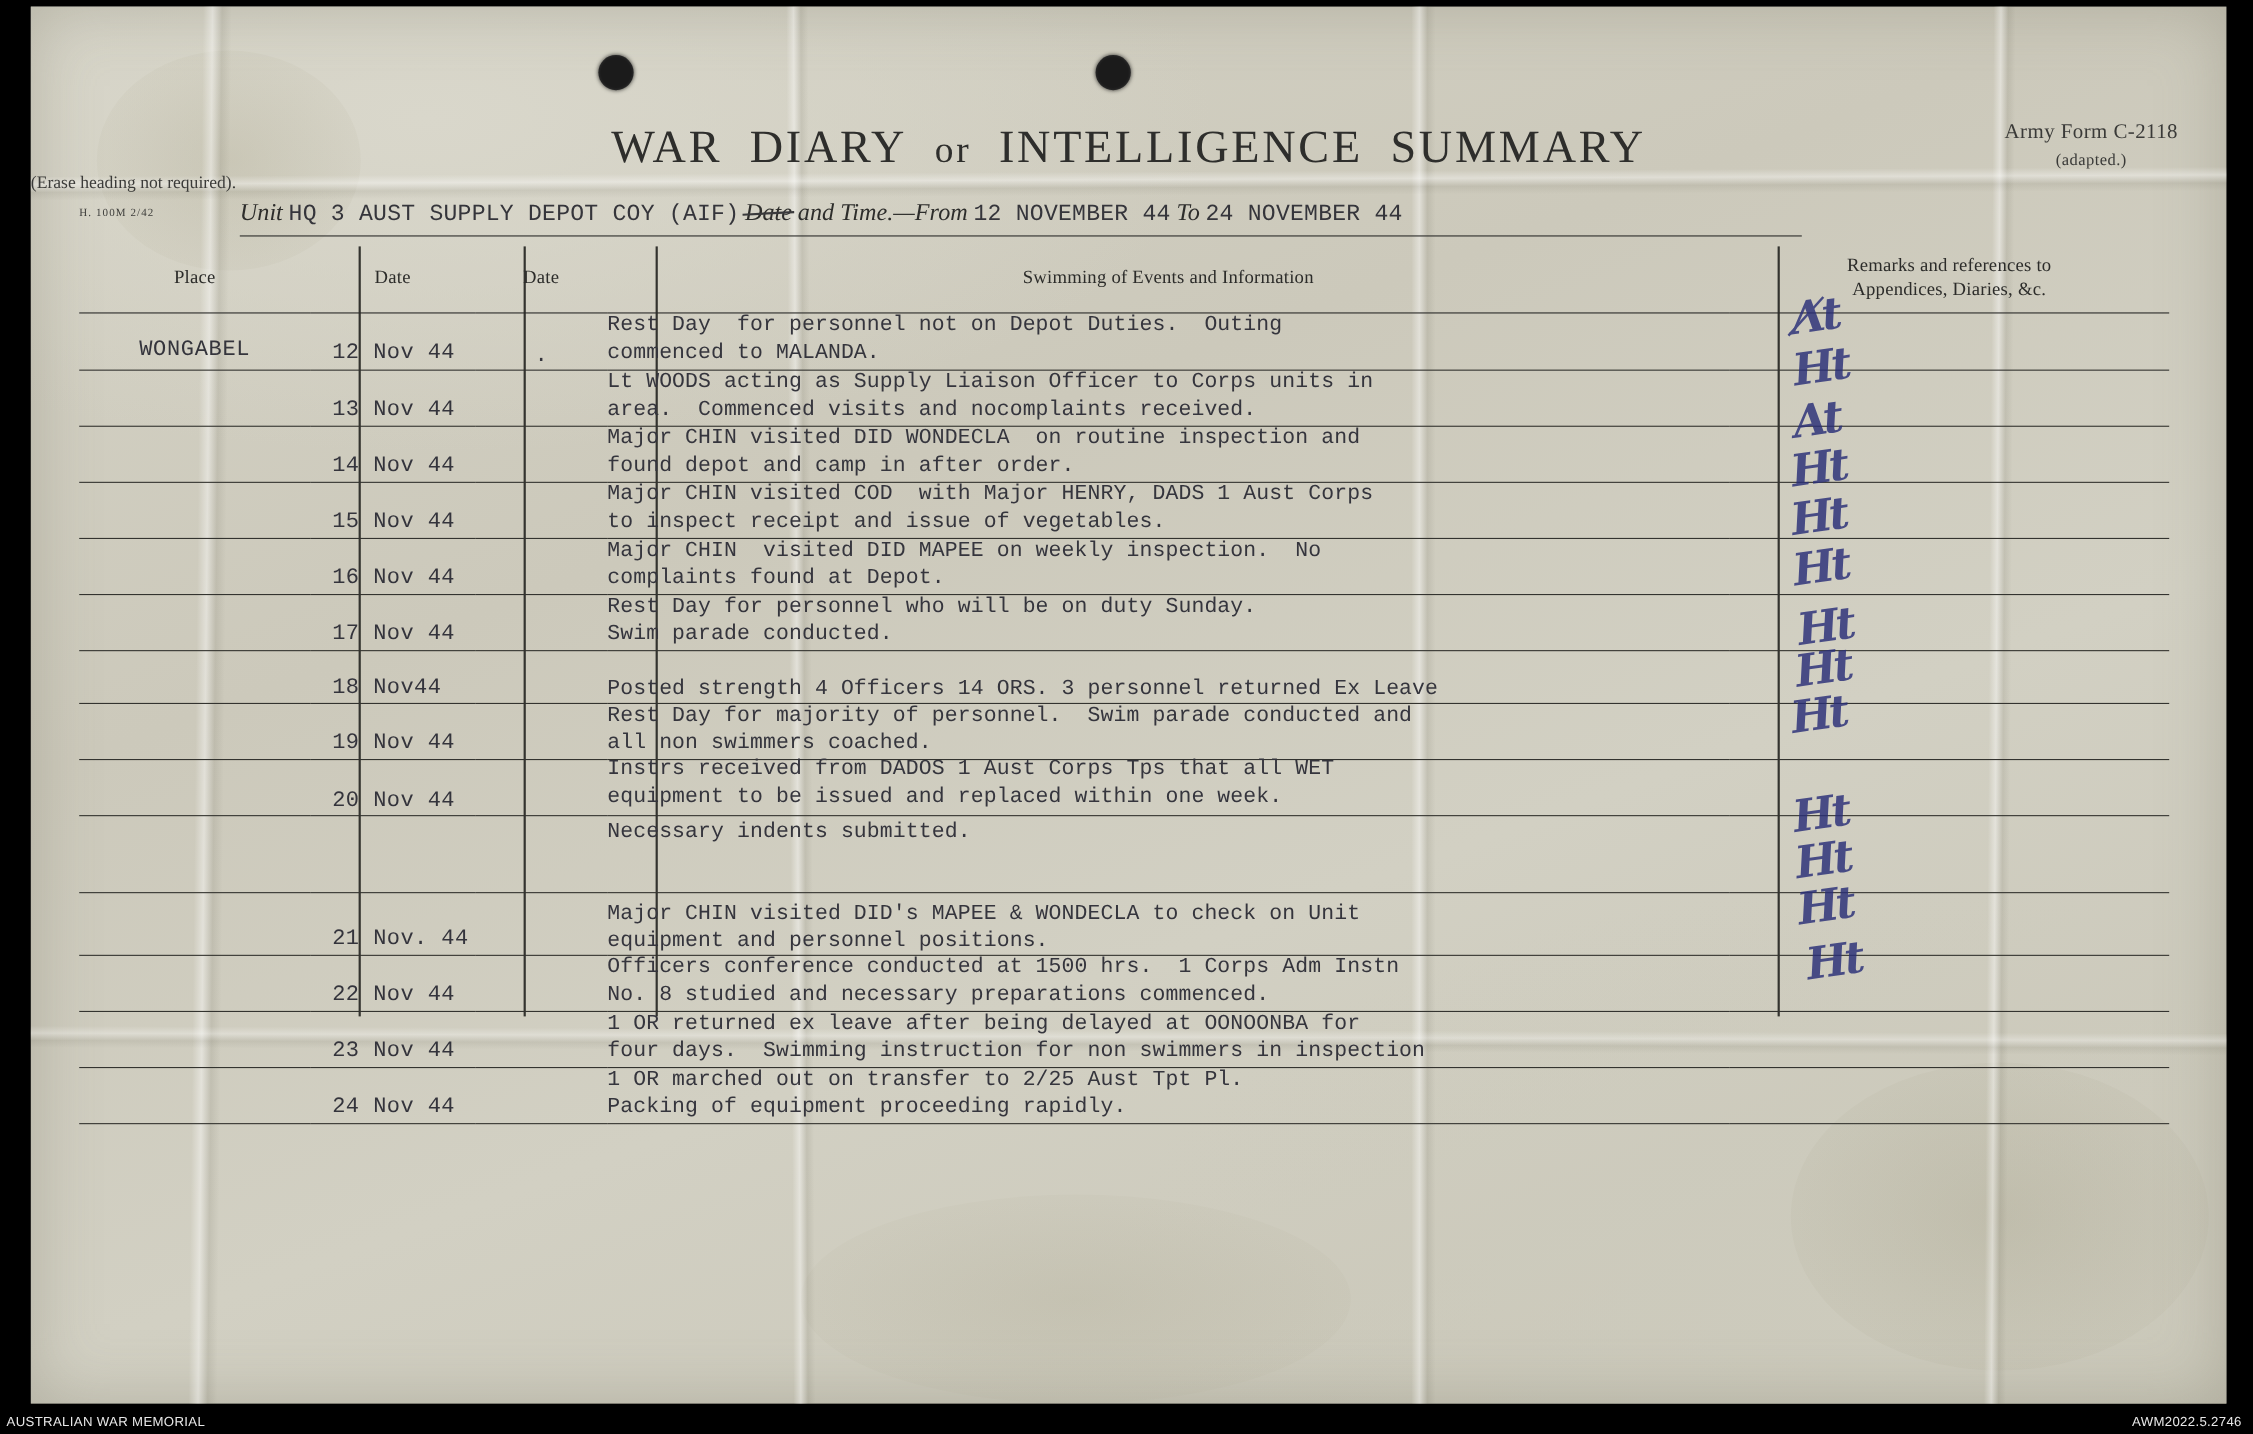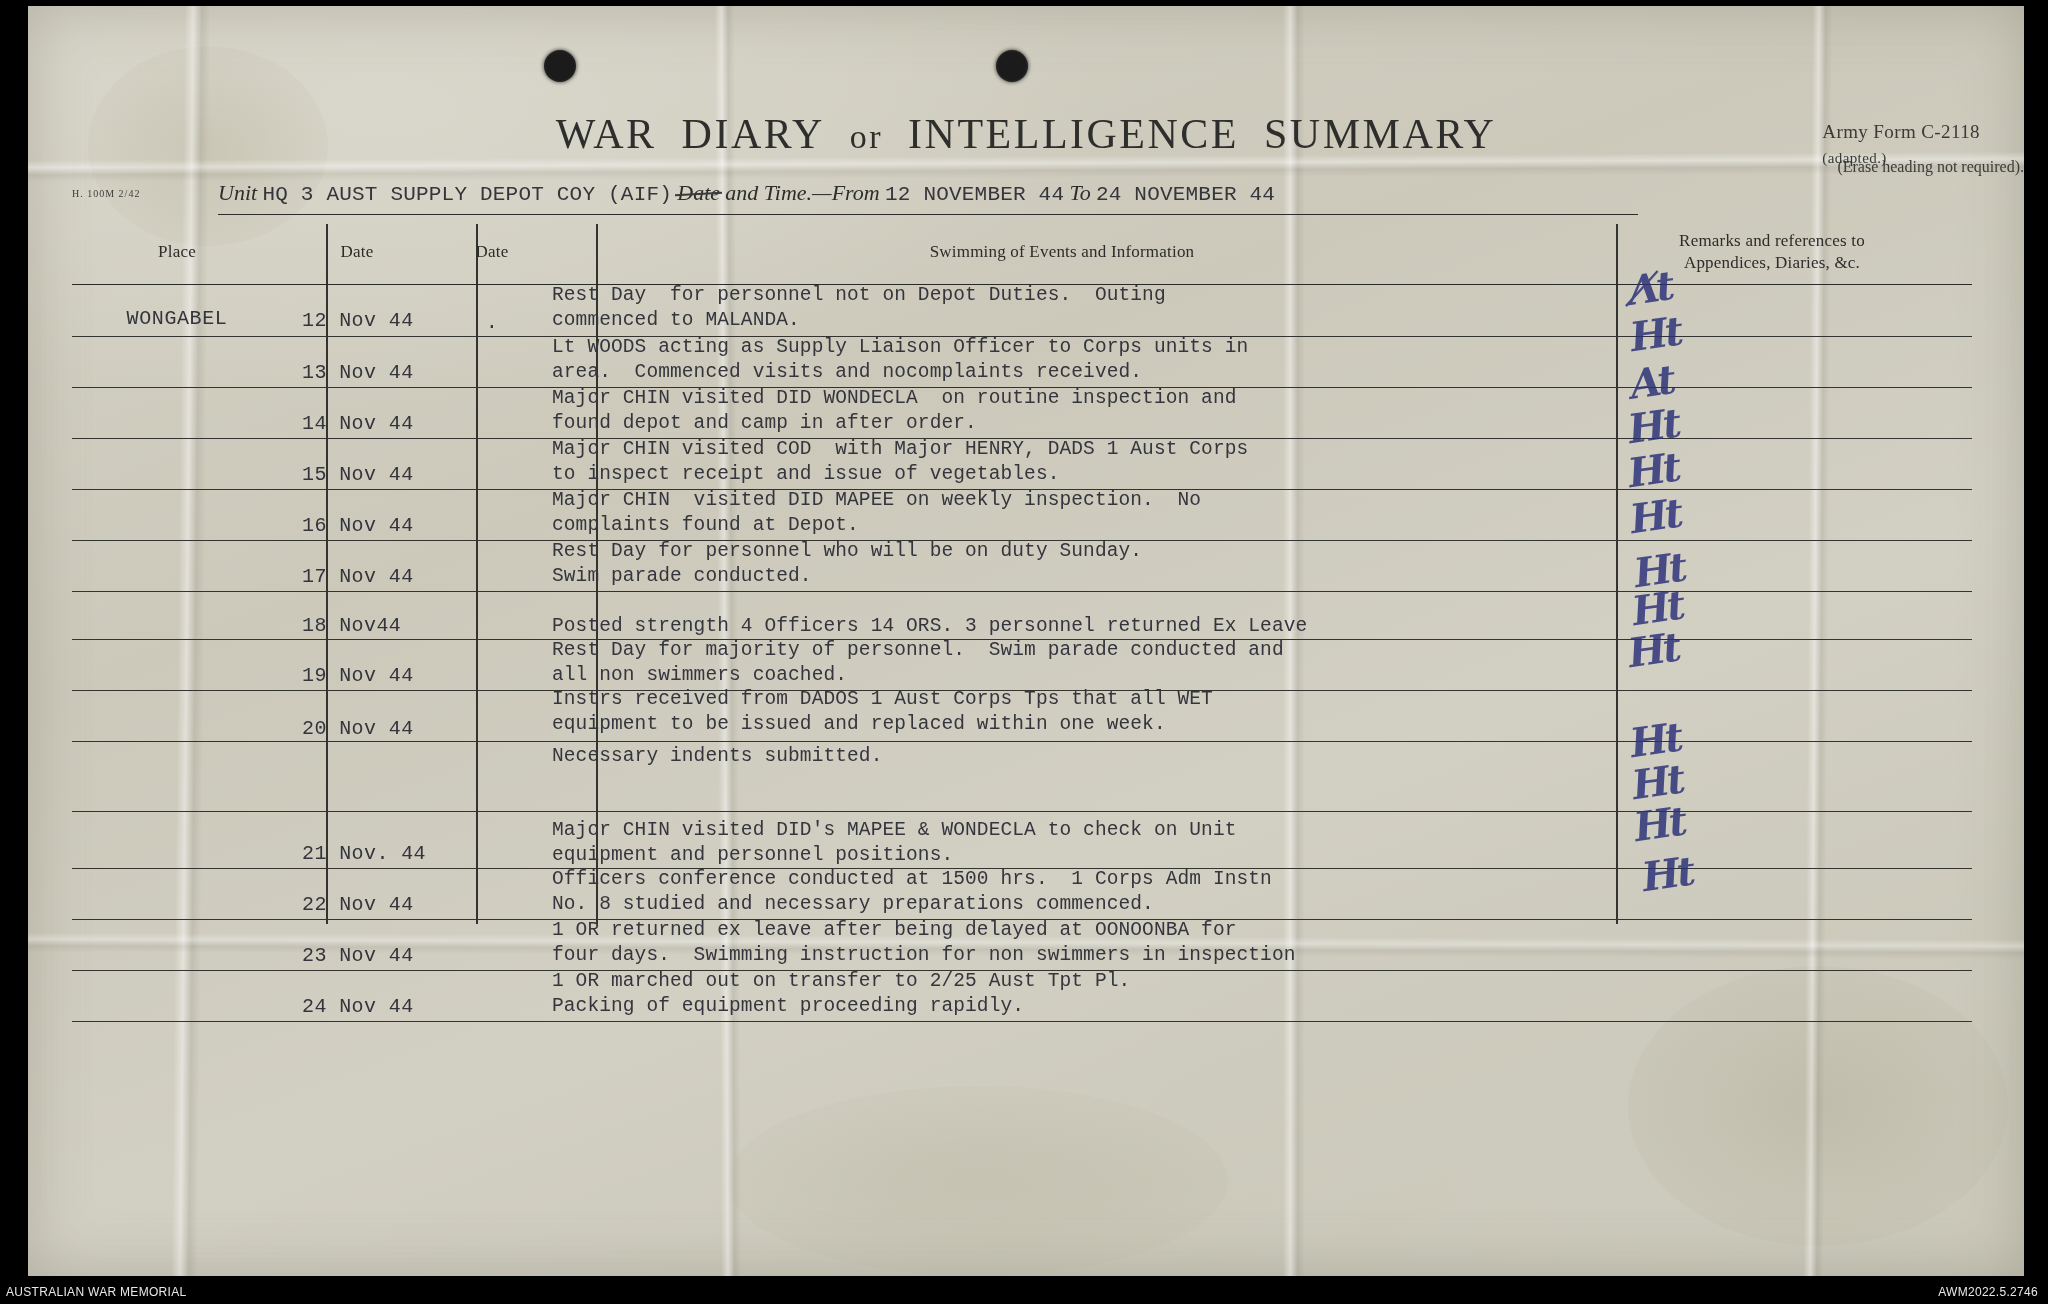"Army Form C-2118" .form-code { text-align: none -> center; top: 112px -> 100px }
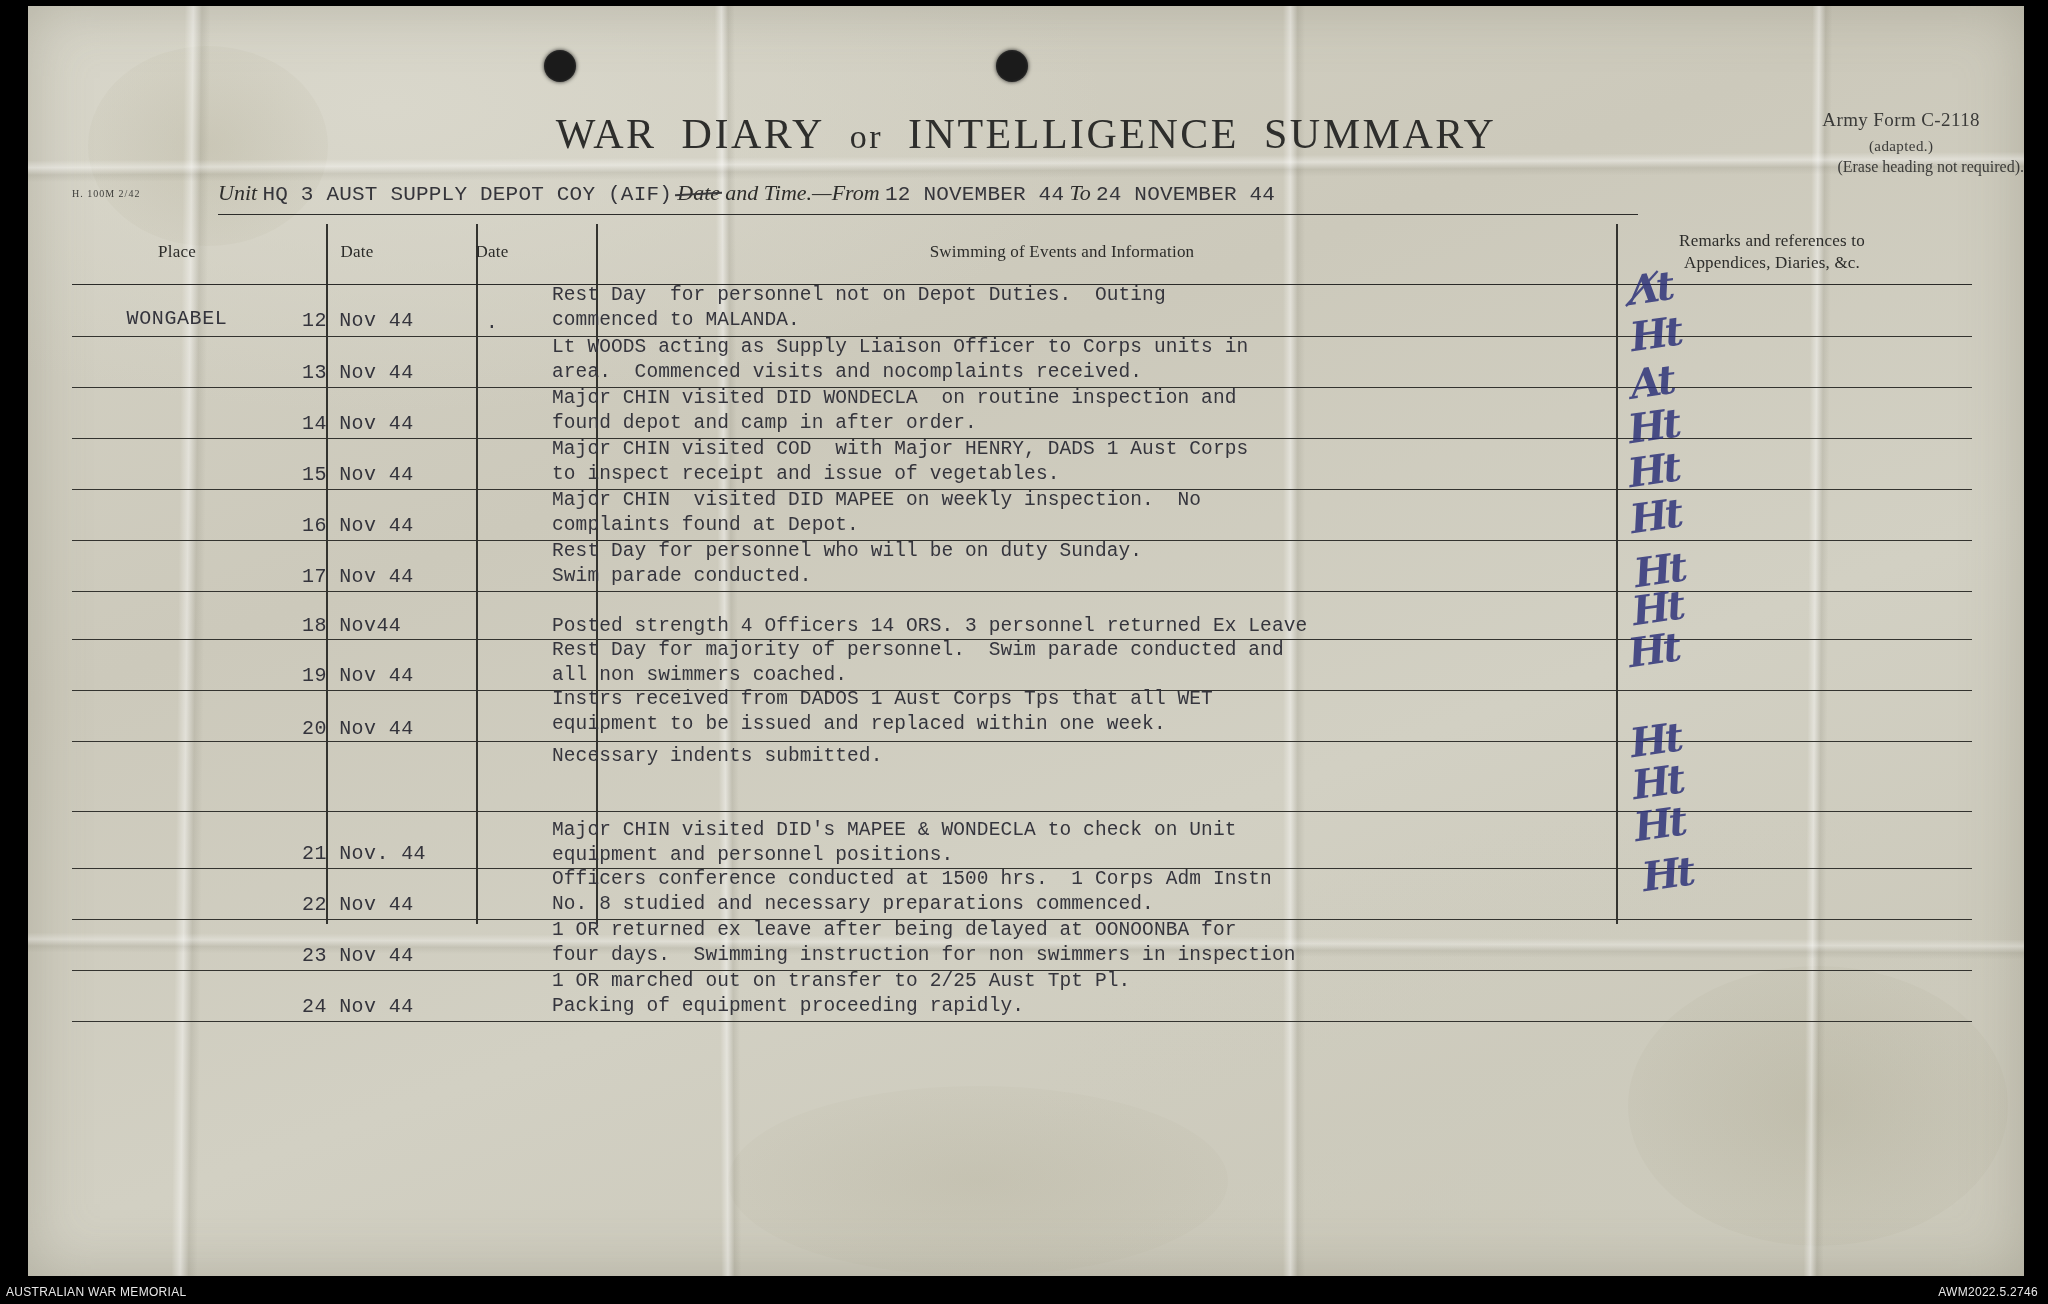"(Erase heading not required)." .erase-note { text-align: right -> left }
